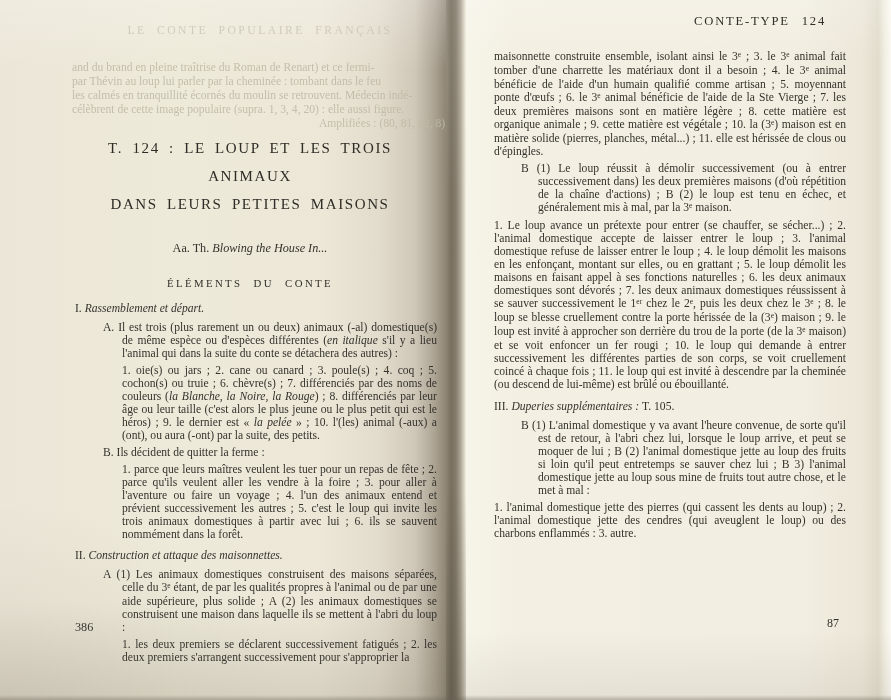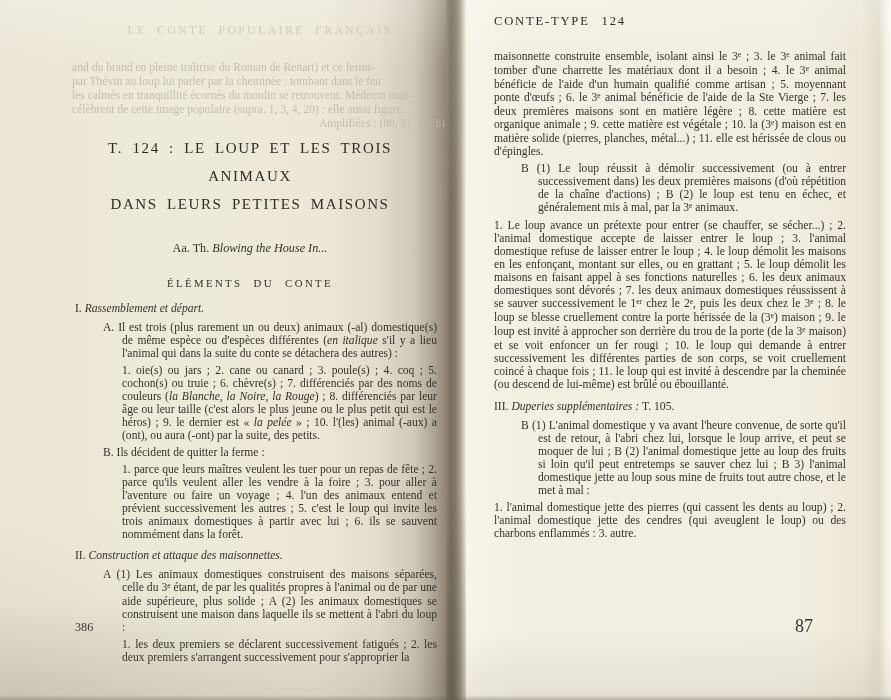"CONTE-TYPE 124" .rp-header { text-align: left -> right }
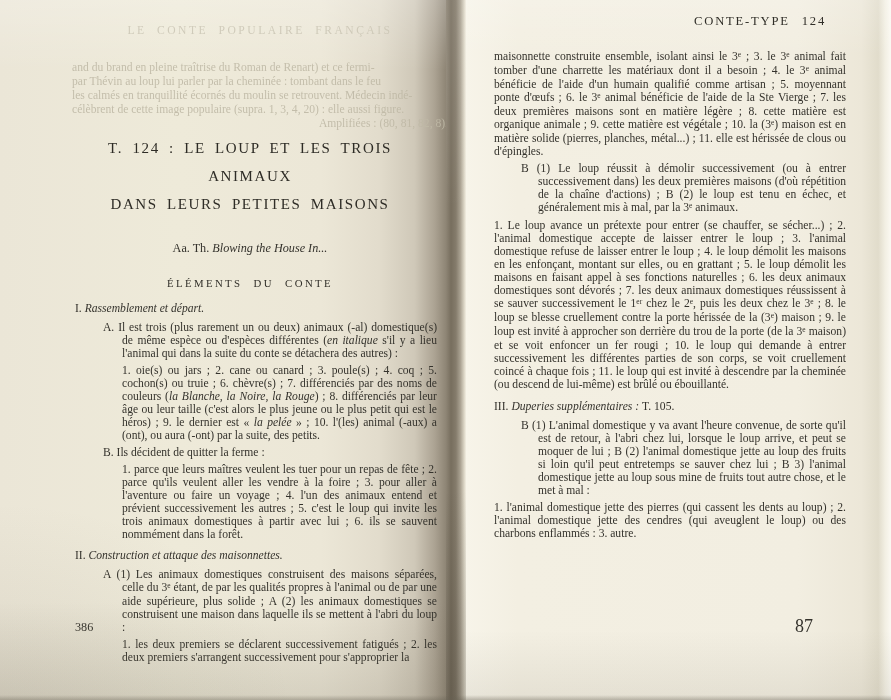"animaux." span { text: animaux -> maison }
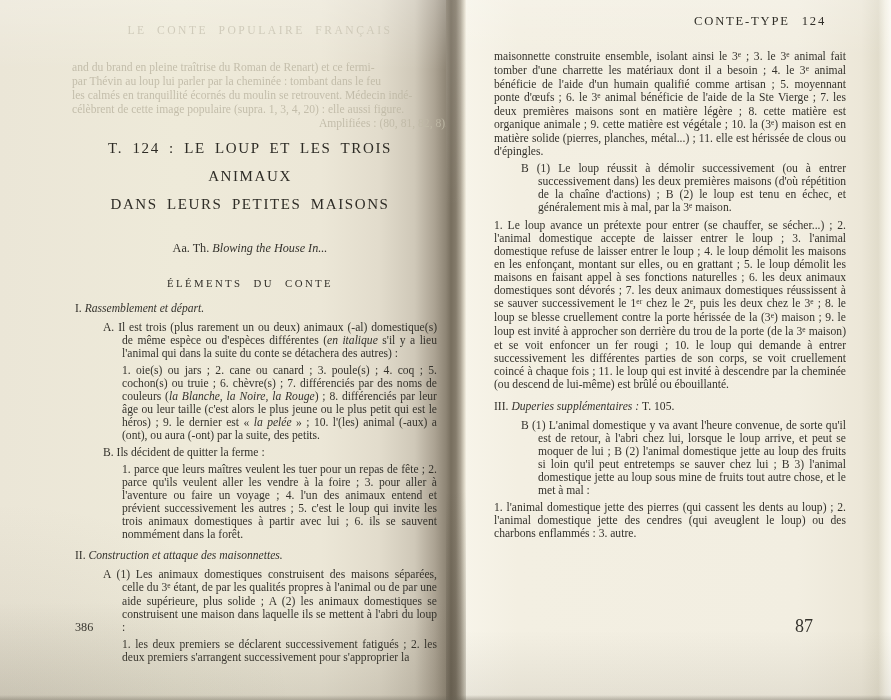"87" .pn-right { font-size: 18px -> 12px; left: 795px -> 827px }
